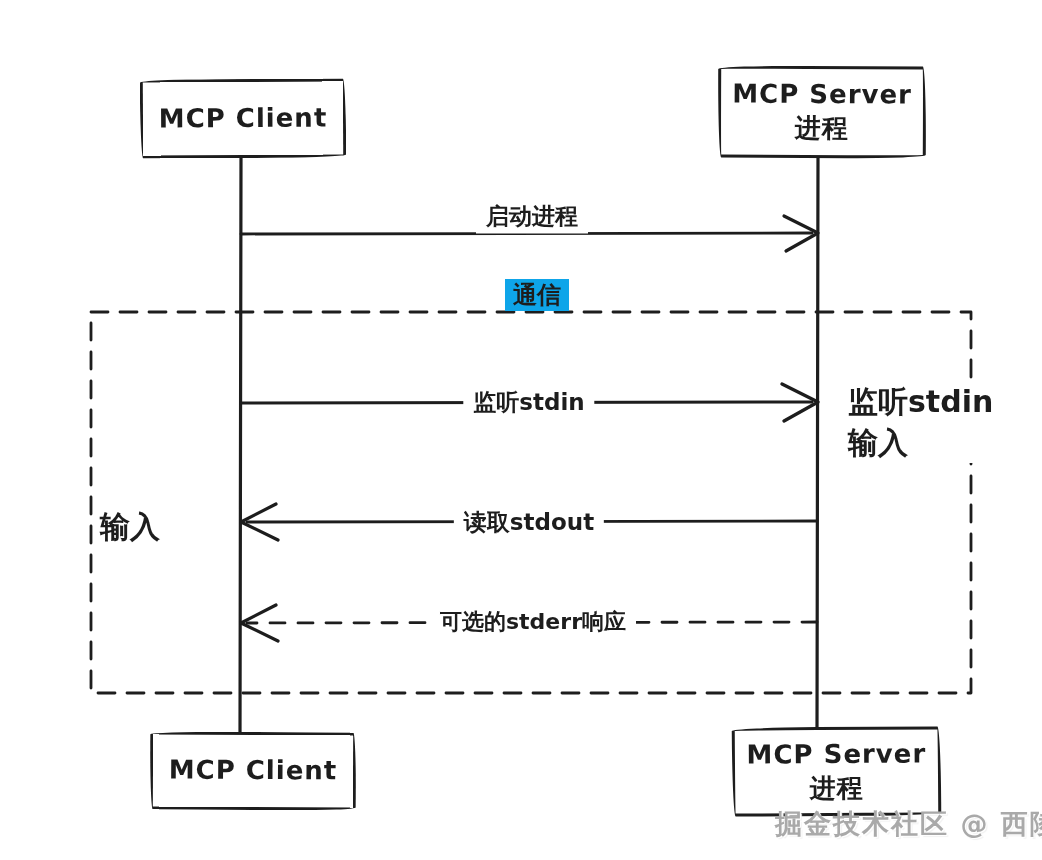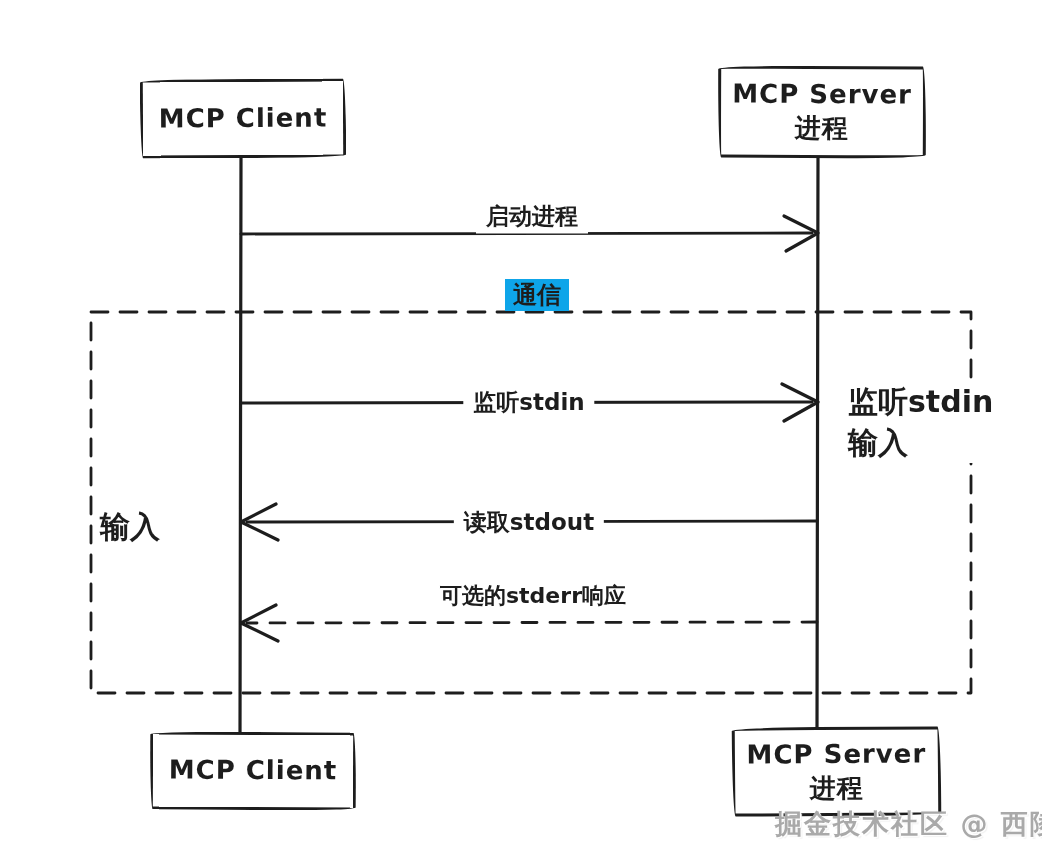"可选的stderr响应" div.msg-label { top: 596px -> 622px }
